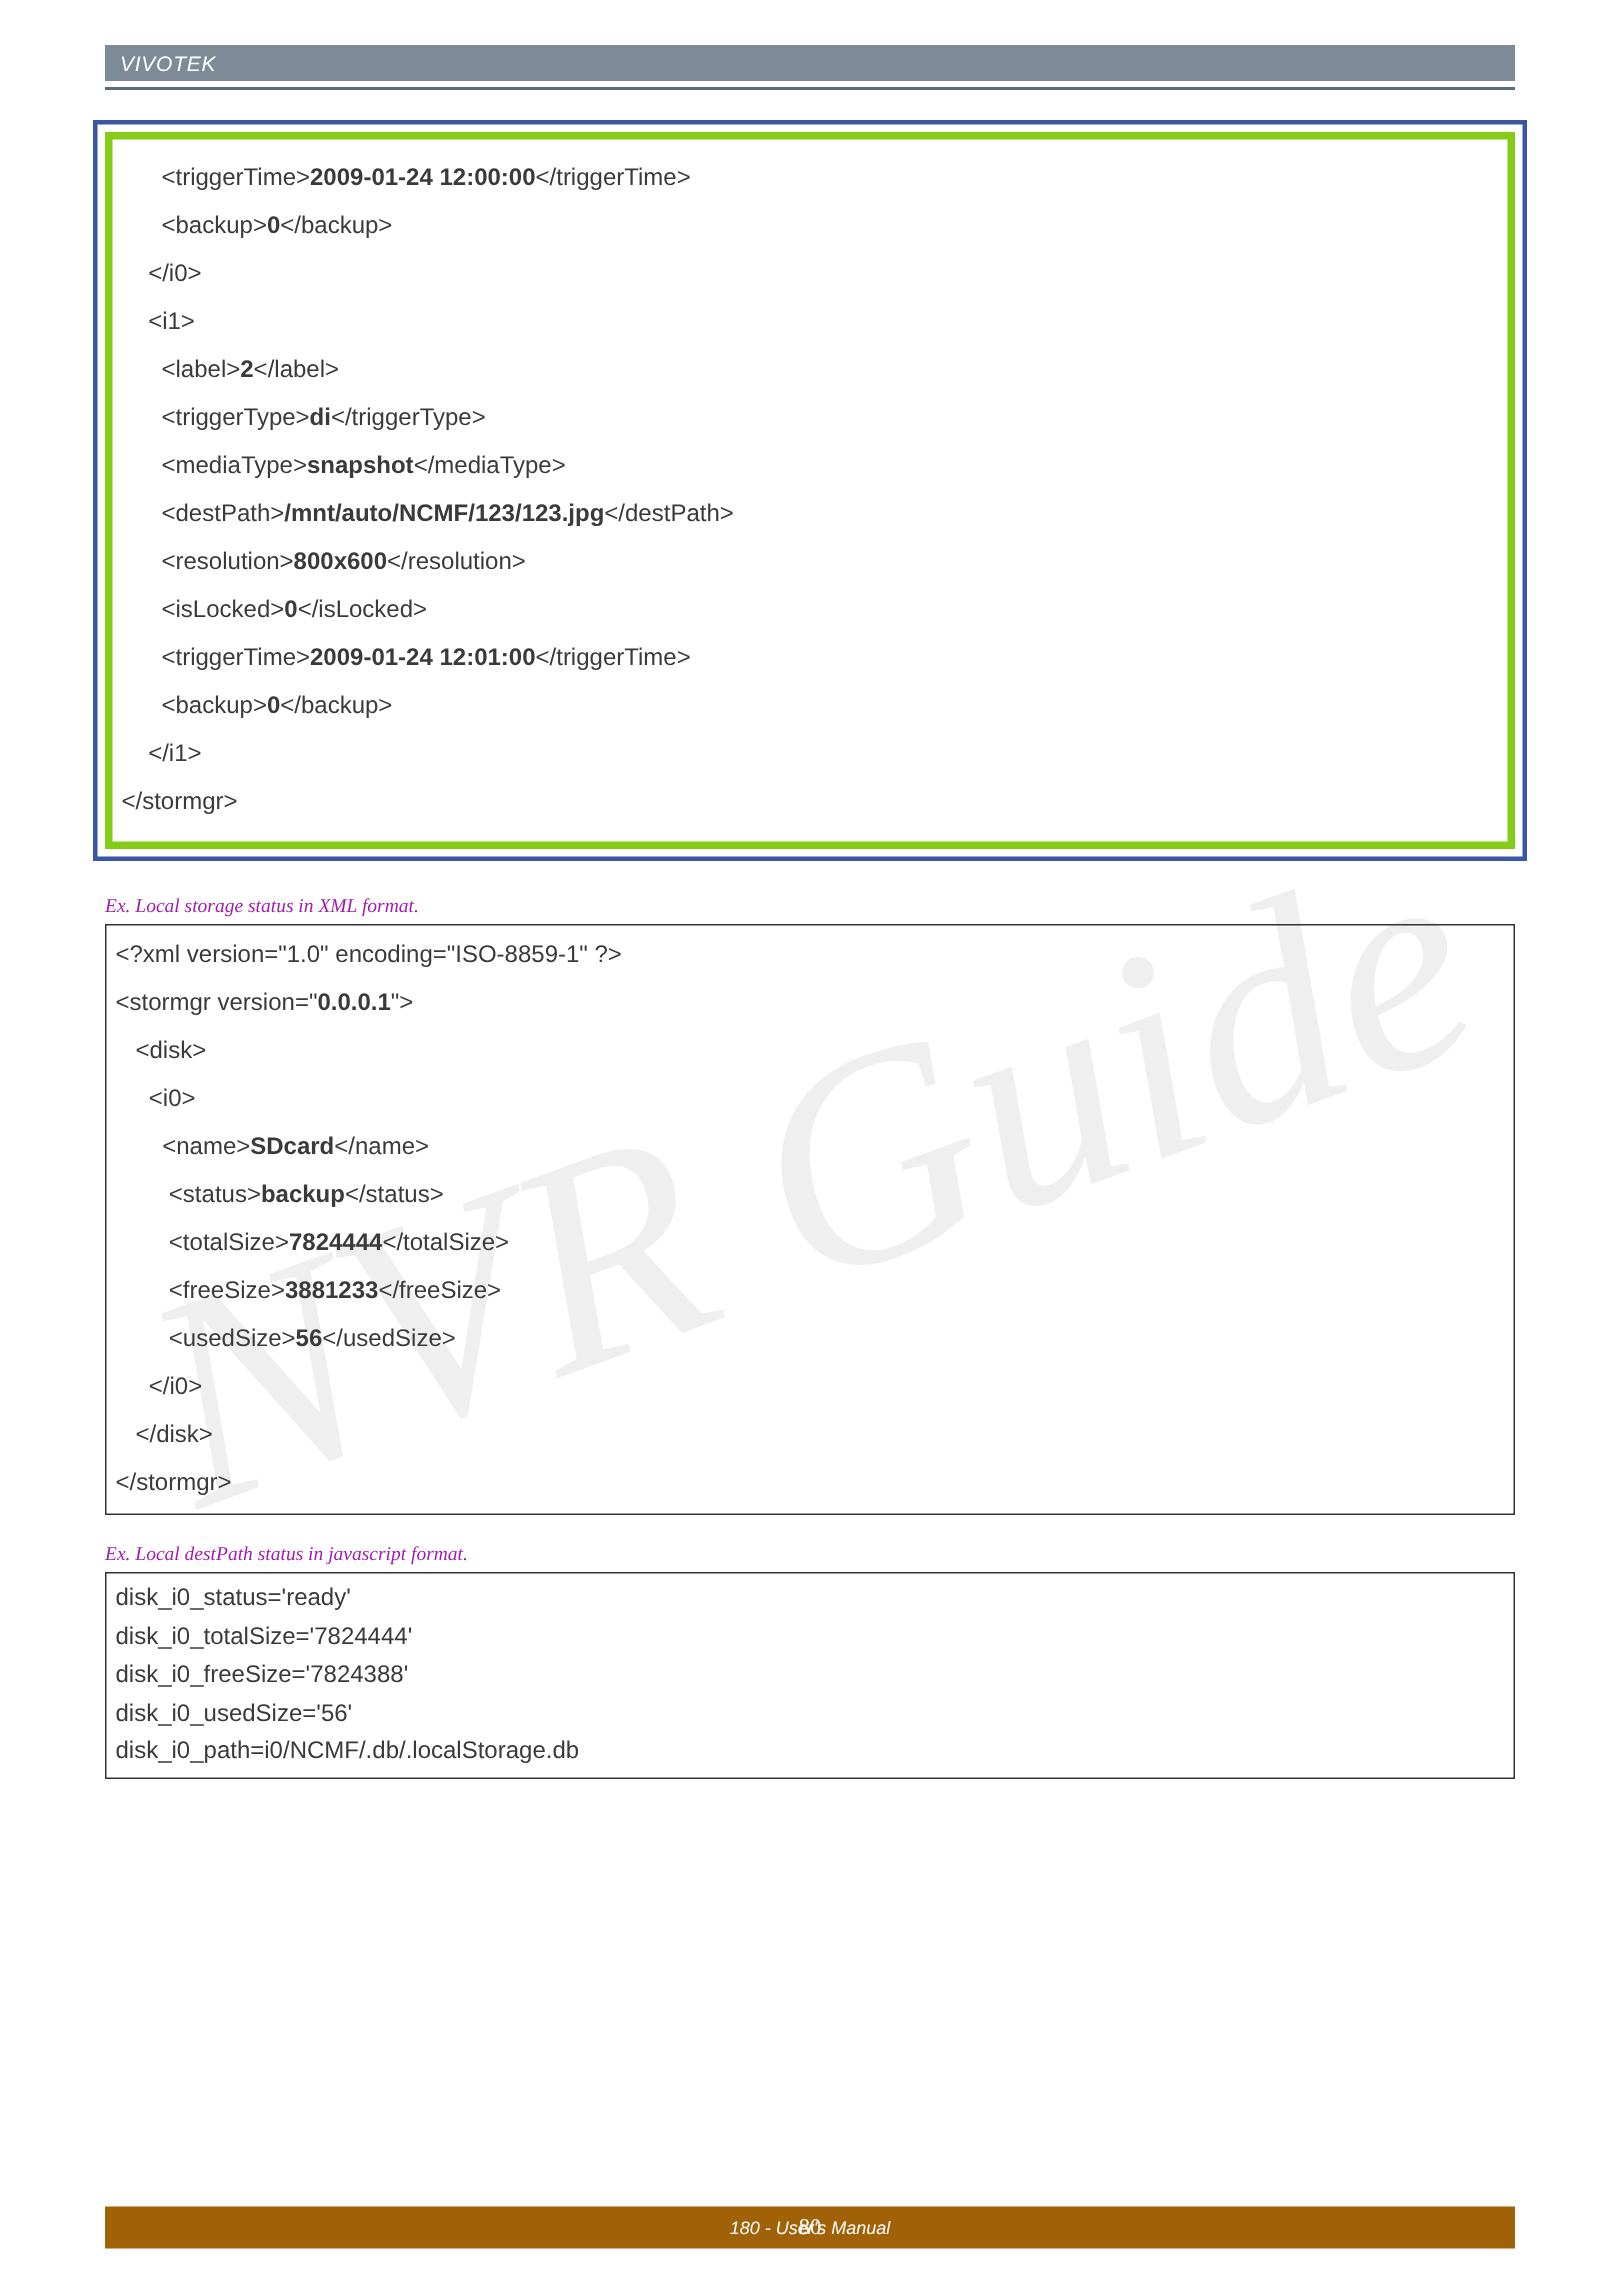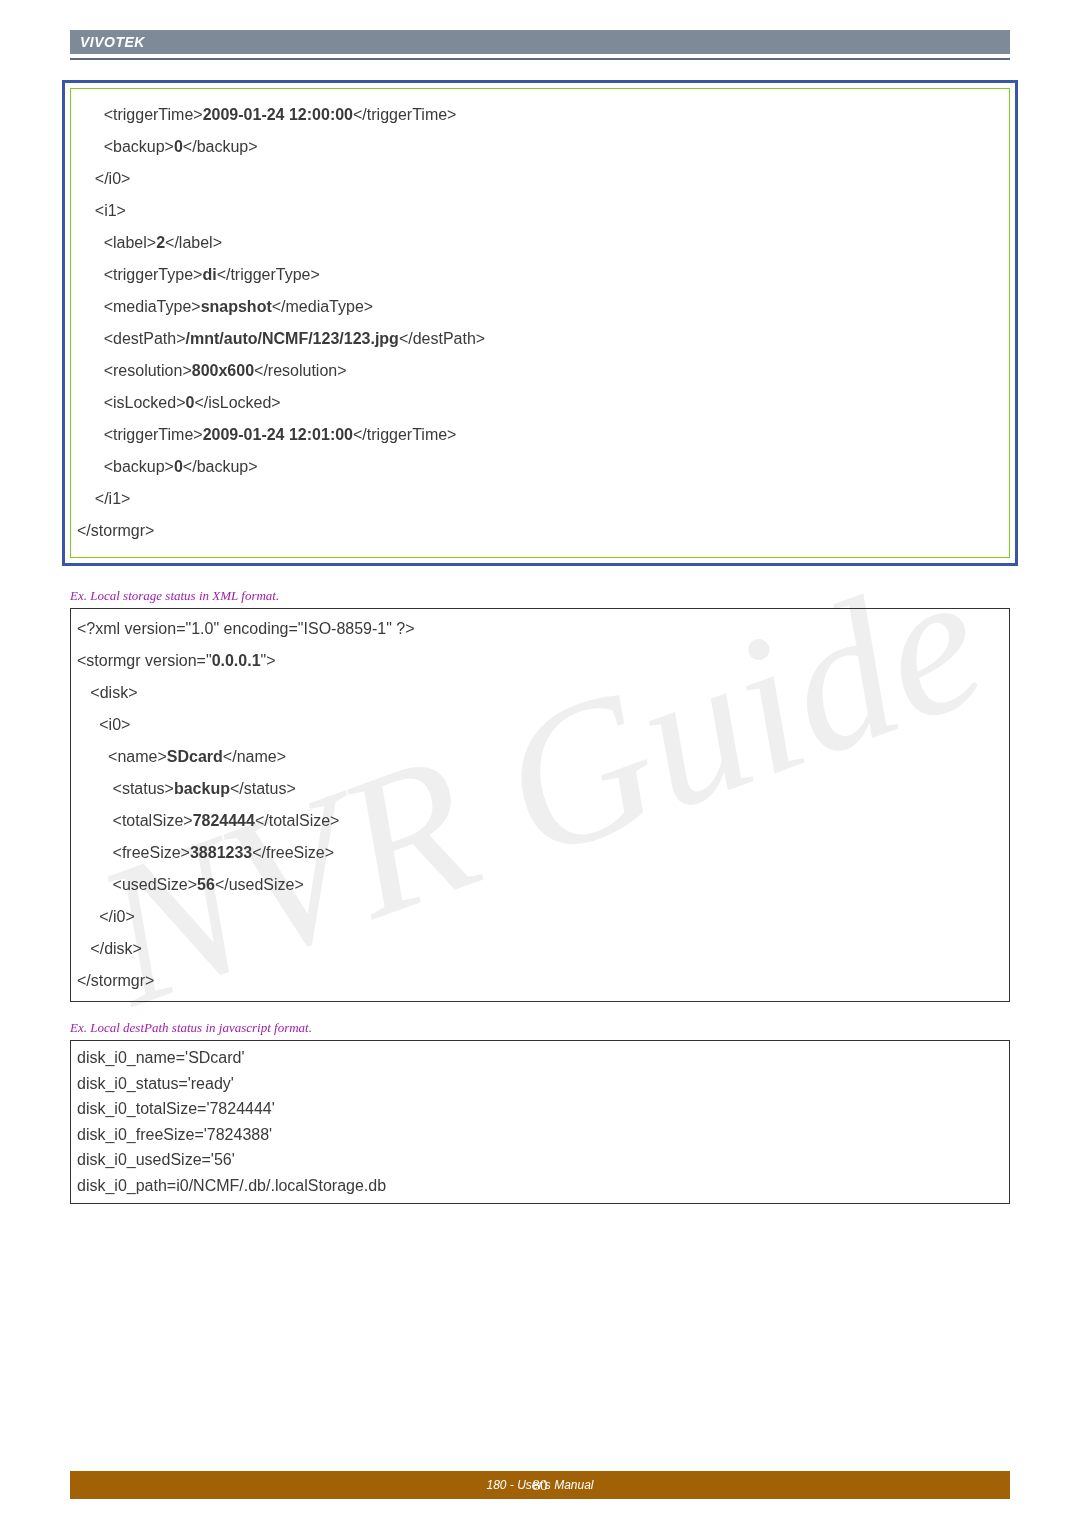"VIVOTEK" .header-bar { font-weight: bold -> normal }
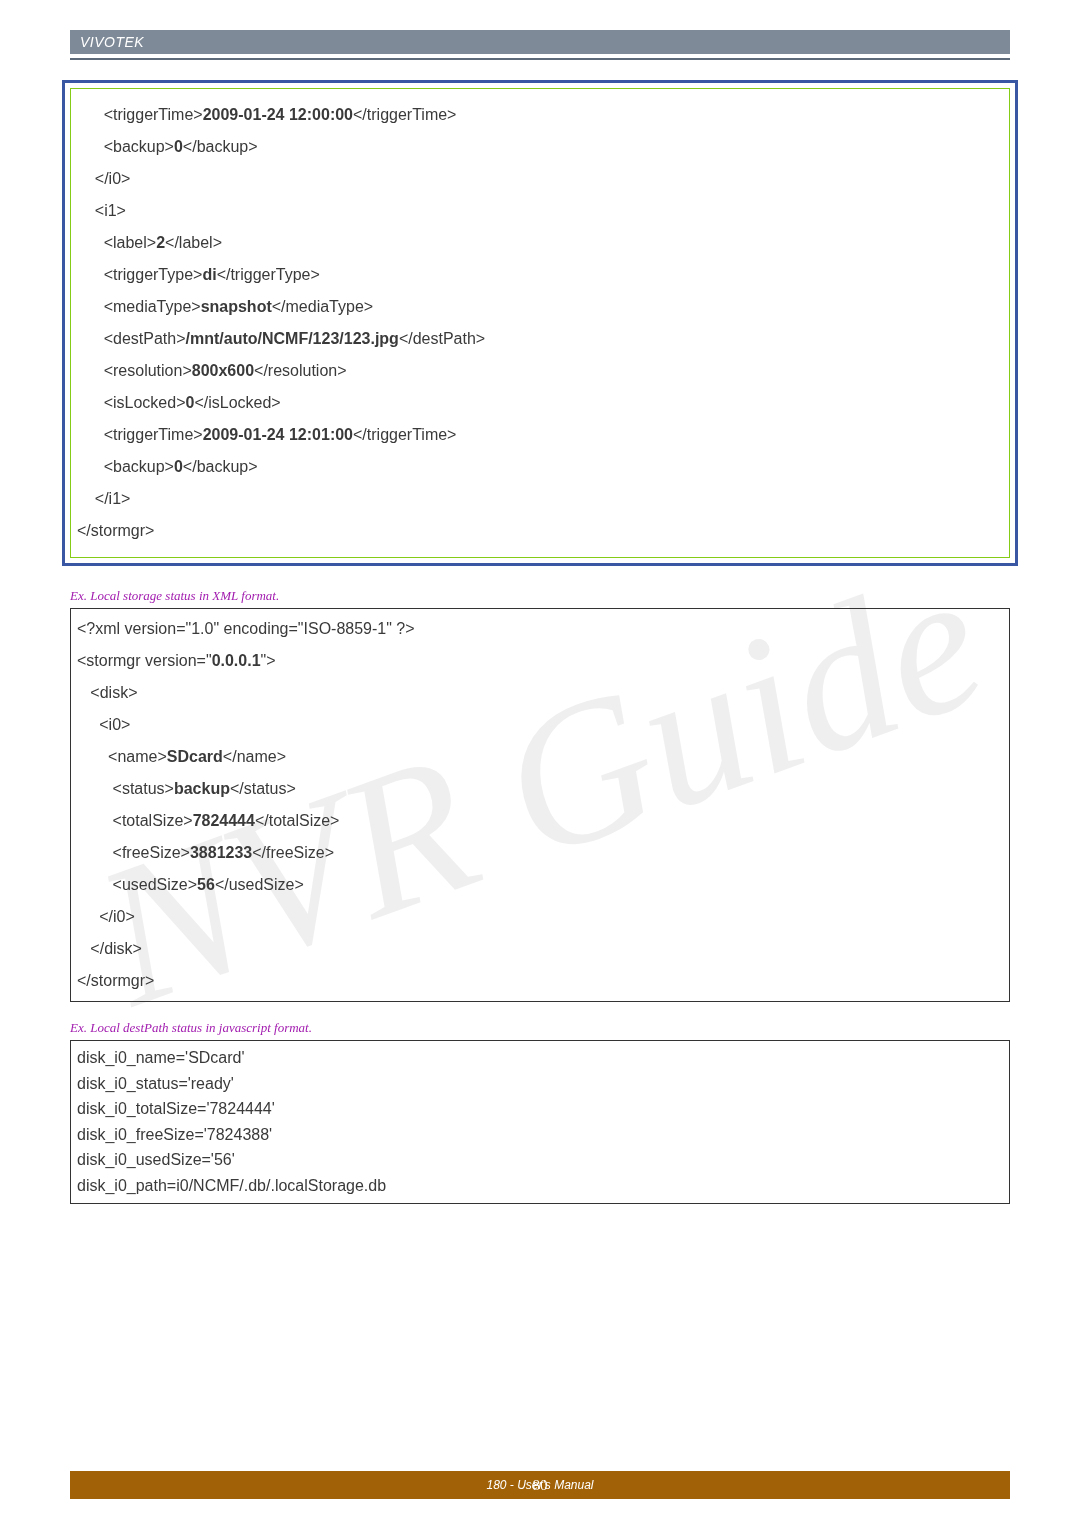"<triggerTime>2009-01-24" .code-box { border: 1px solid #84cc16 -> 5px solid #84cc16 }
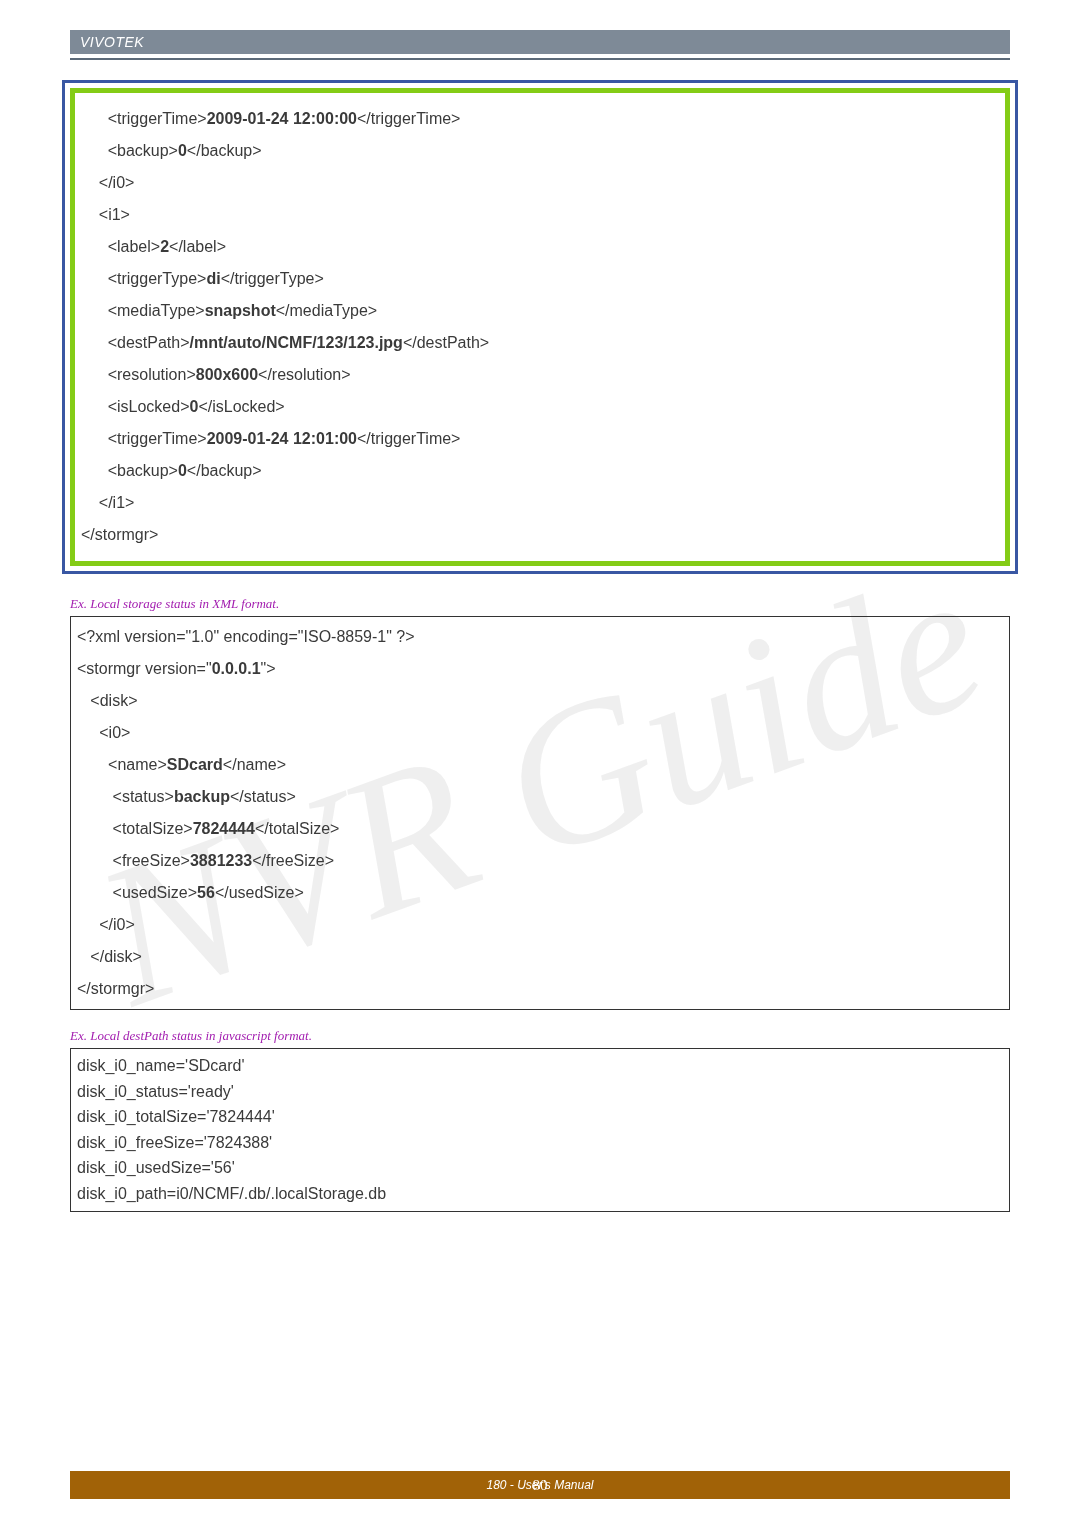"disk_i0_name='SDcard'" div.line { html: <div>disk_i0_name='SDcard'</div> -> none }
